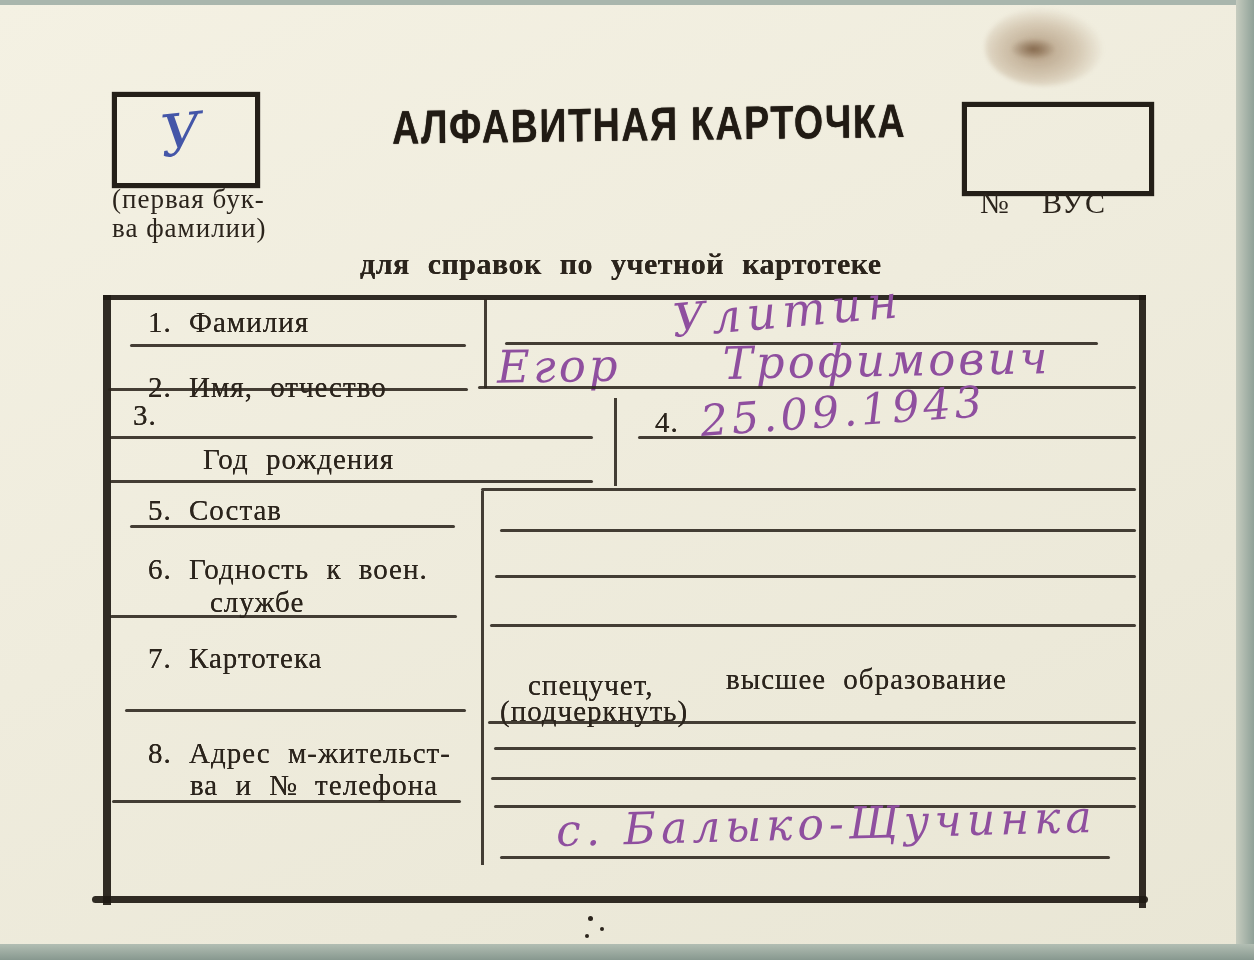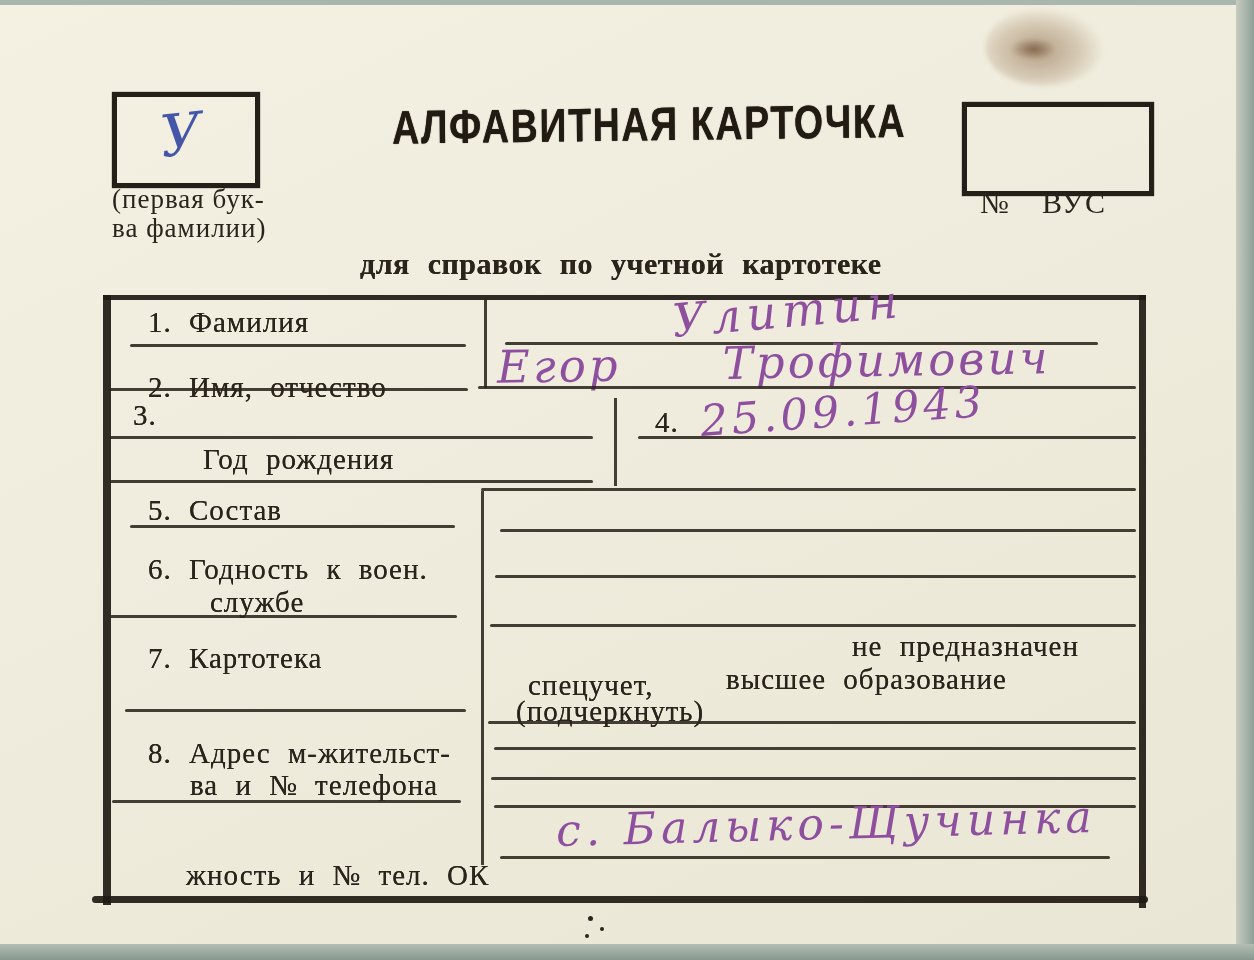"не предназначен" div.lbl { html: <div>не предназначен</div> -> none }
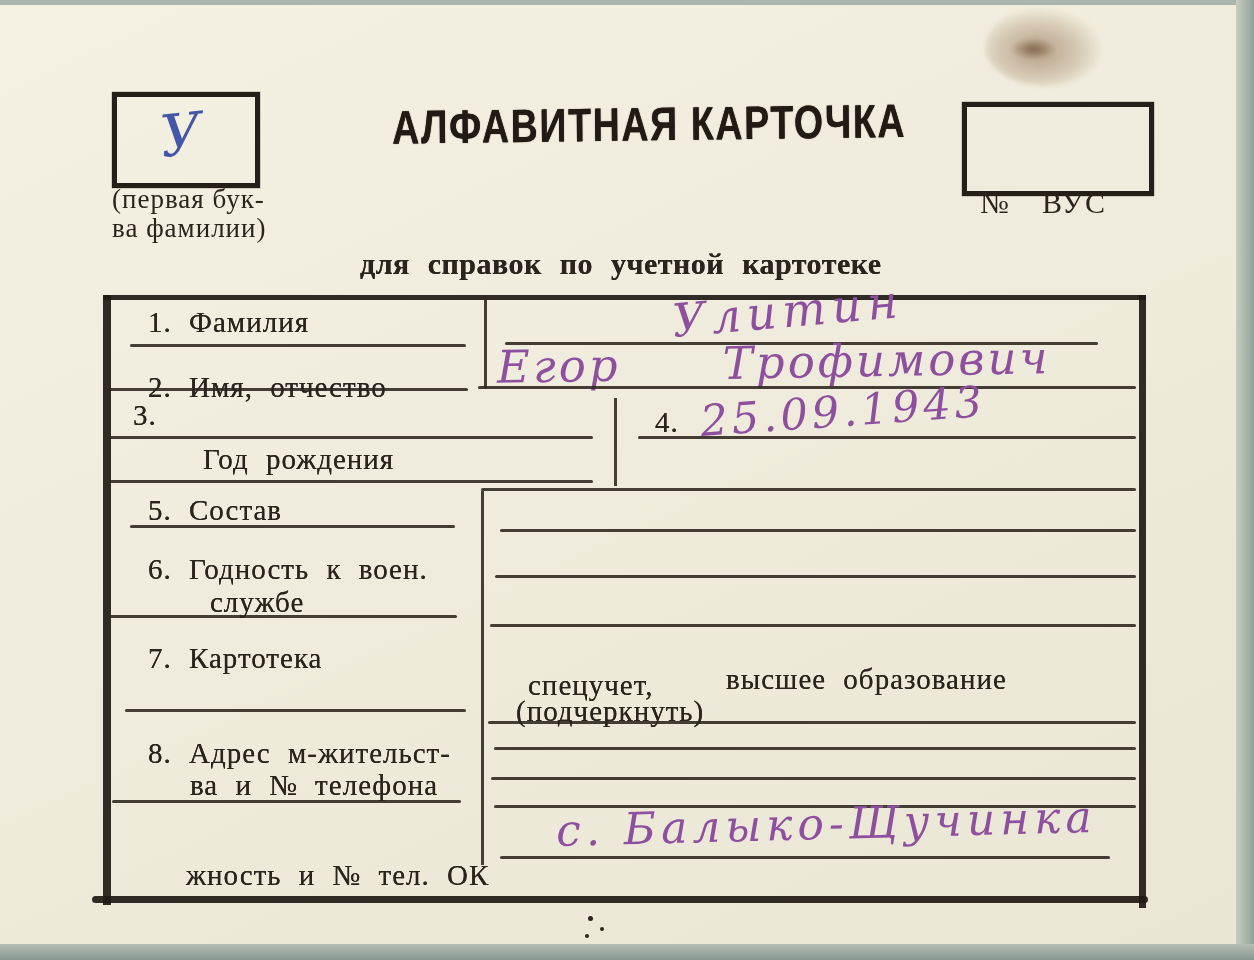"(подчеркнуть)" div.lbl { left: 516px -> 500px }
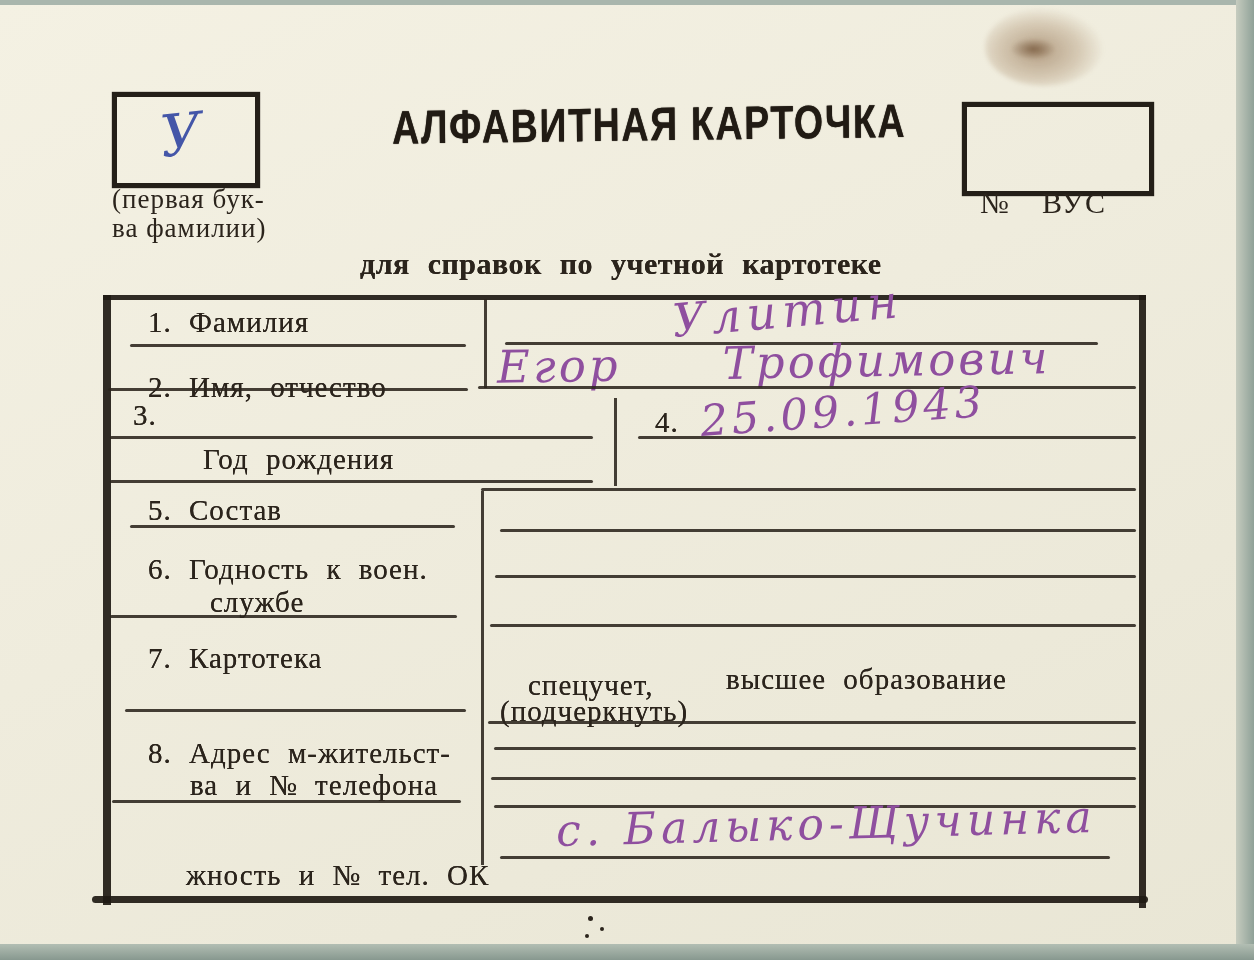"жность и № тел. ОК" div.lbl { html: <div>жность и № тел. ОК</div> -> none }
